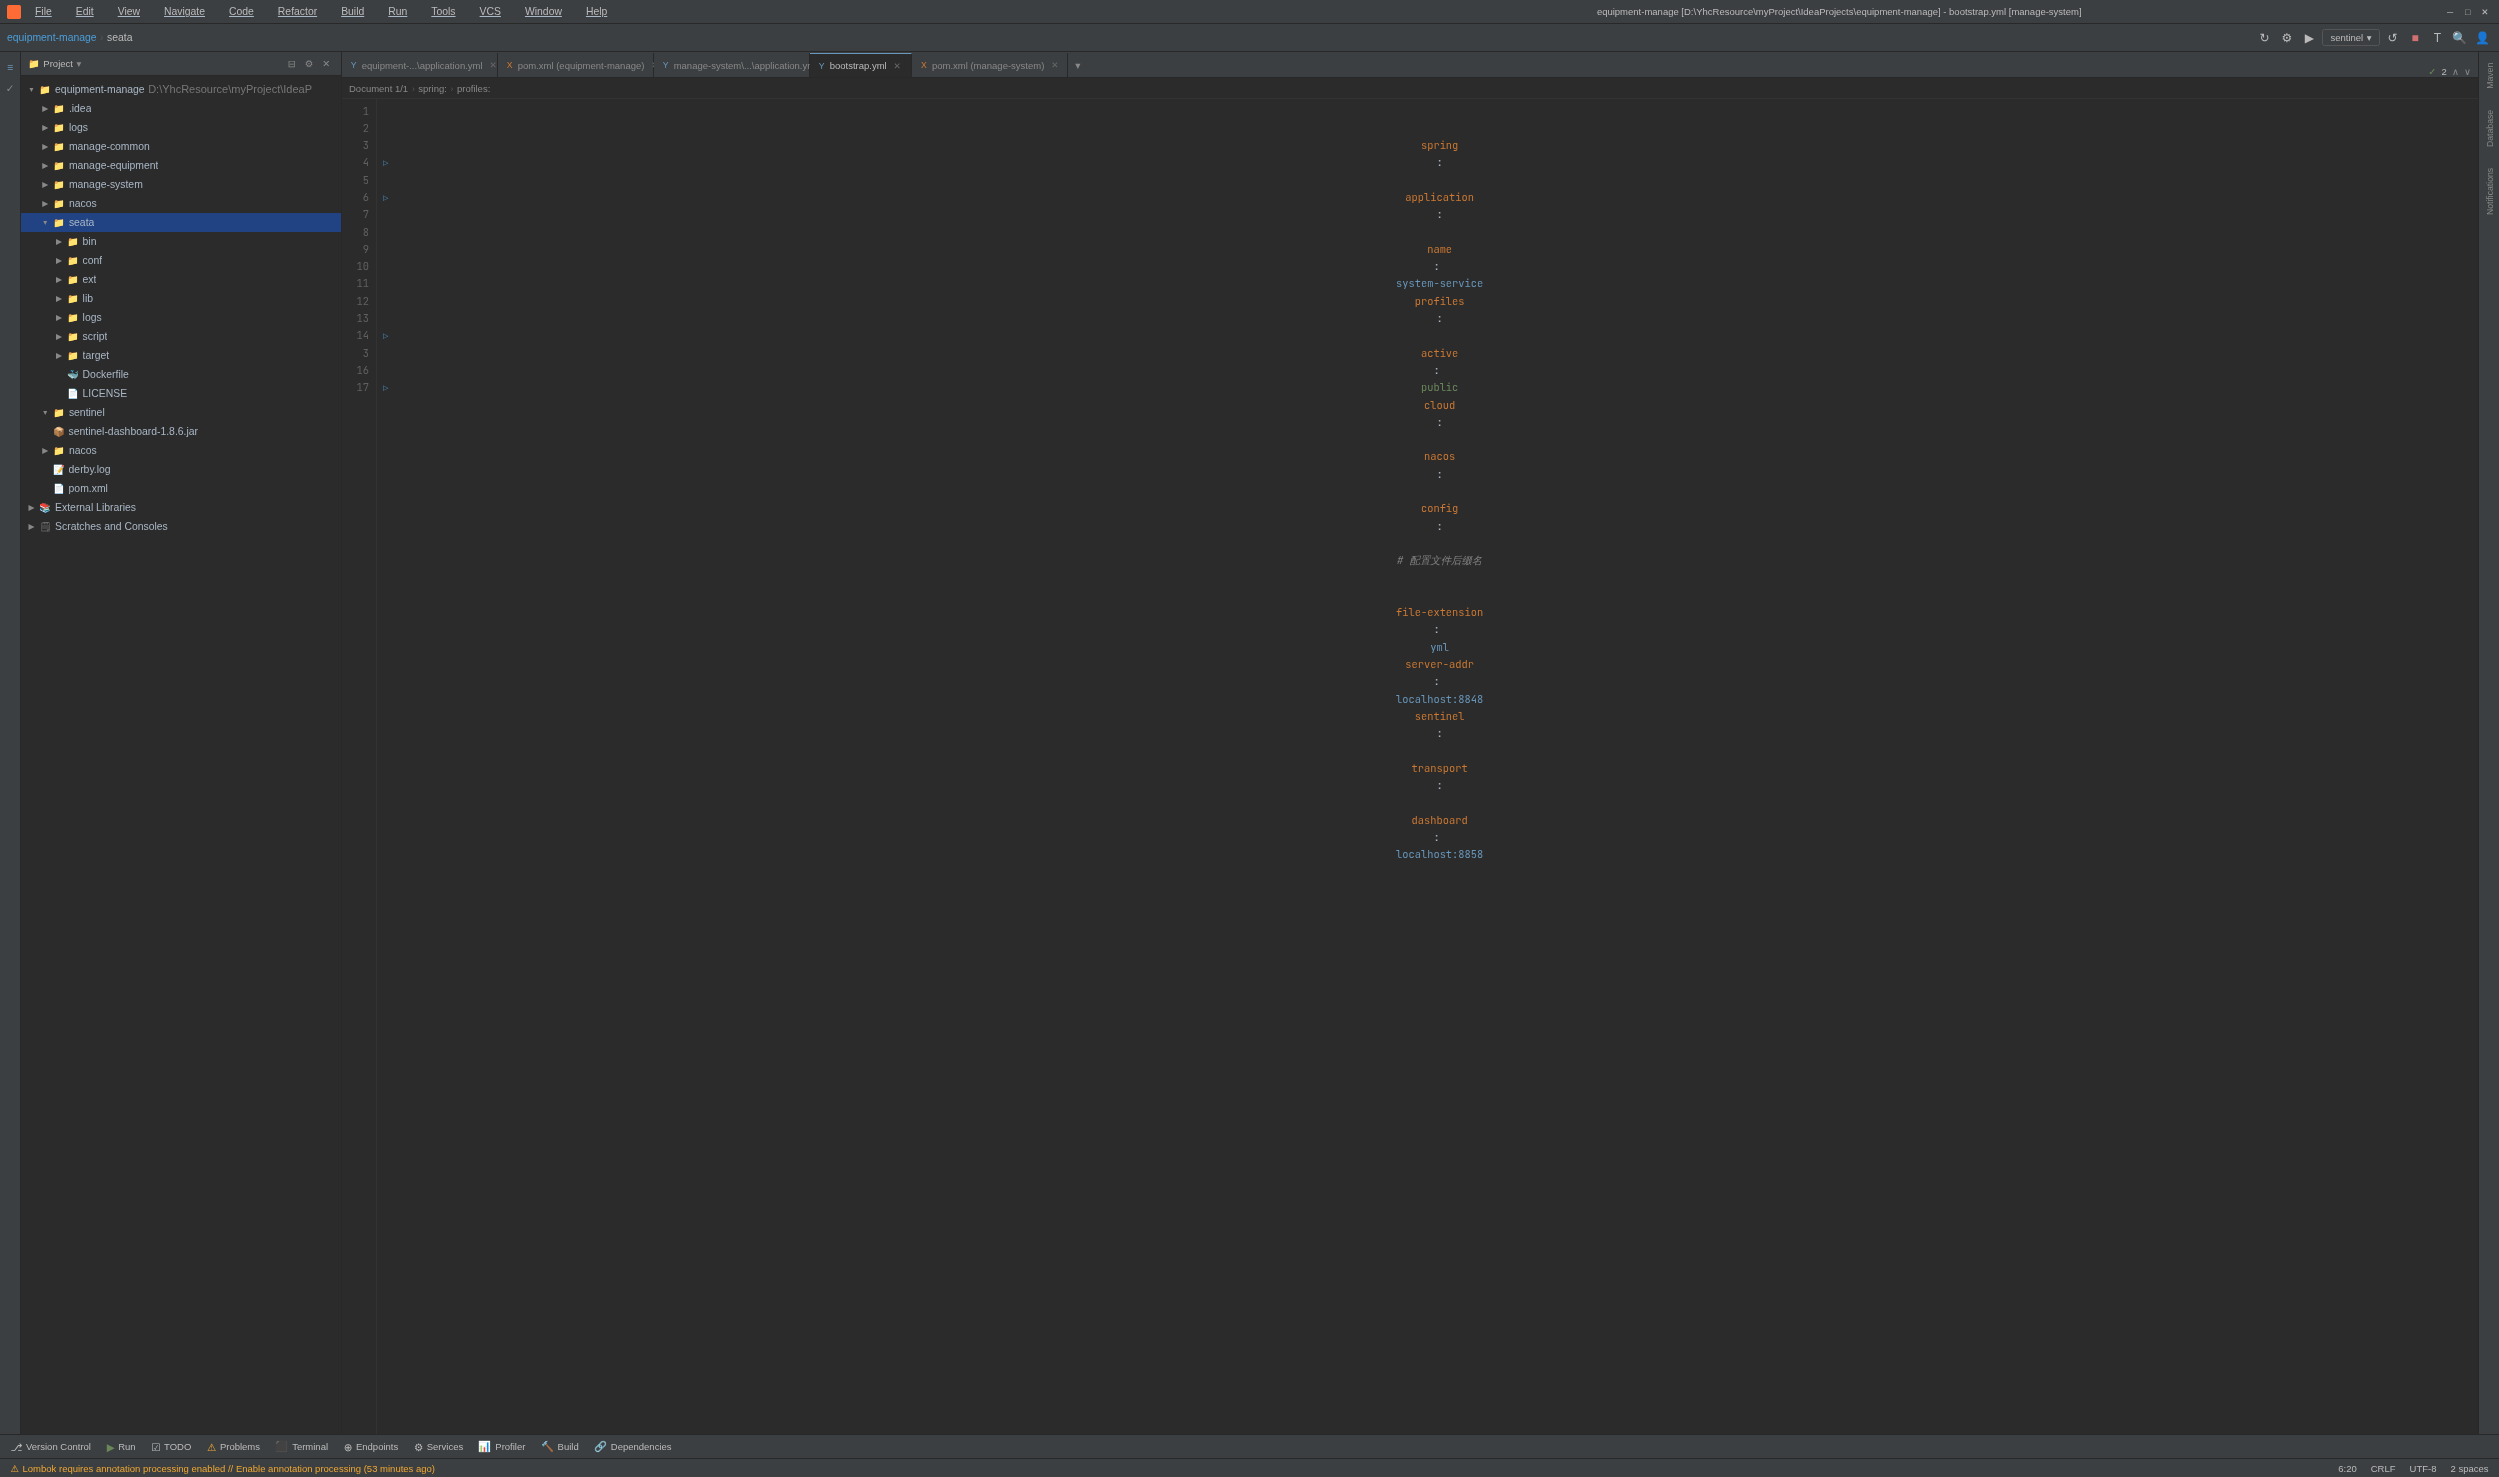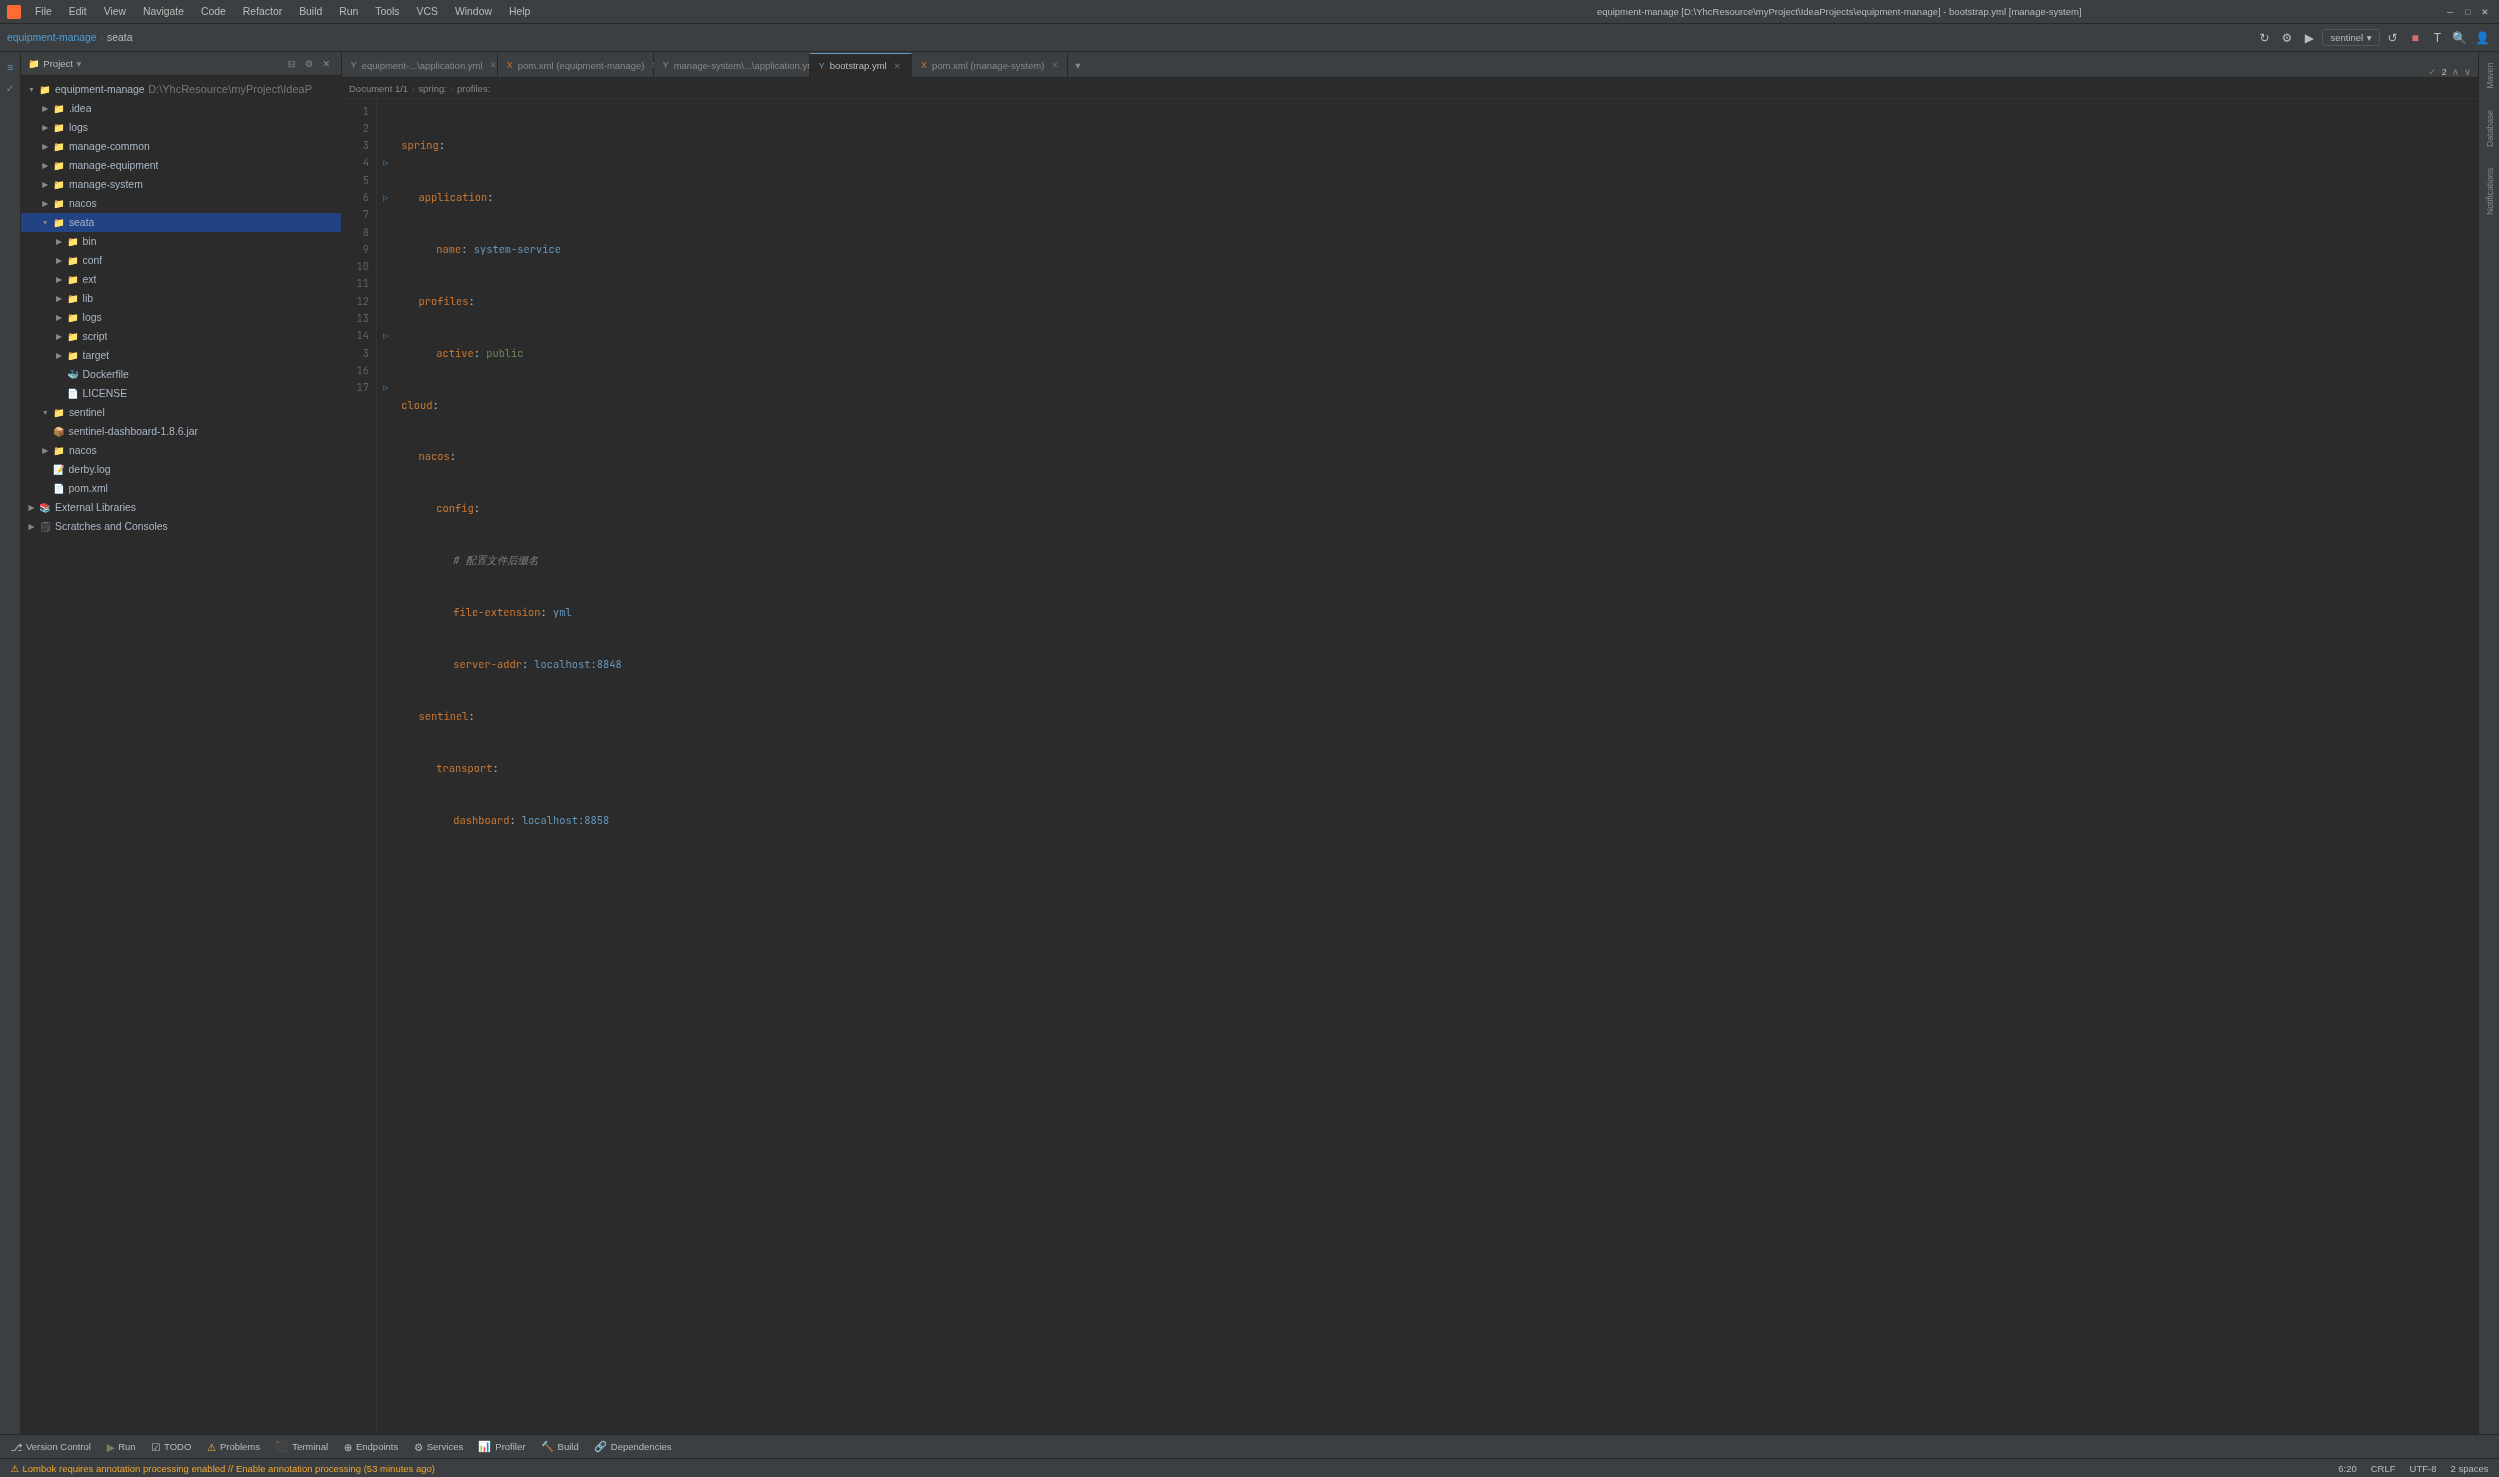"File" #title-bar .menu-bar { gap: 3px -> 10px; text-decoration: none -> underline }
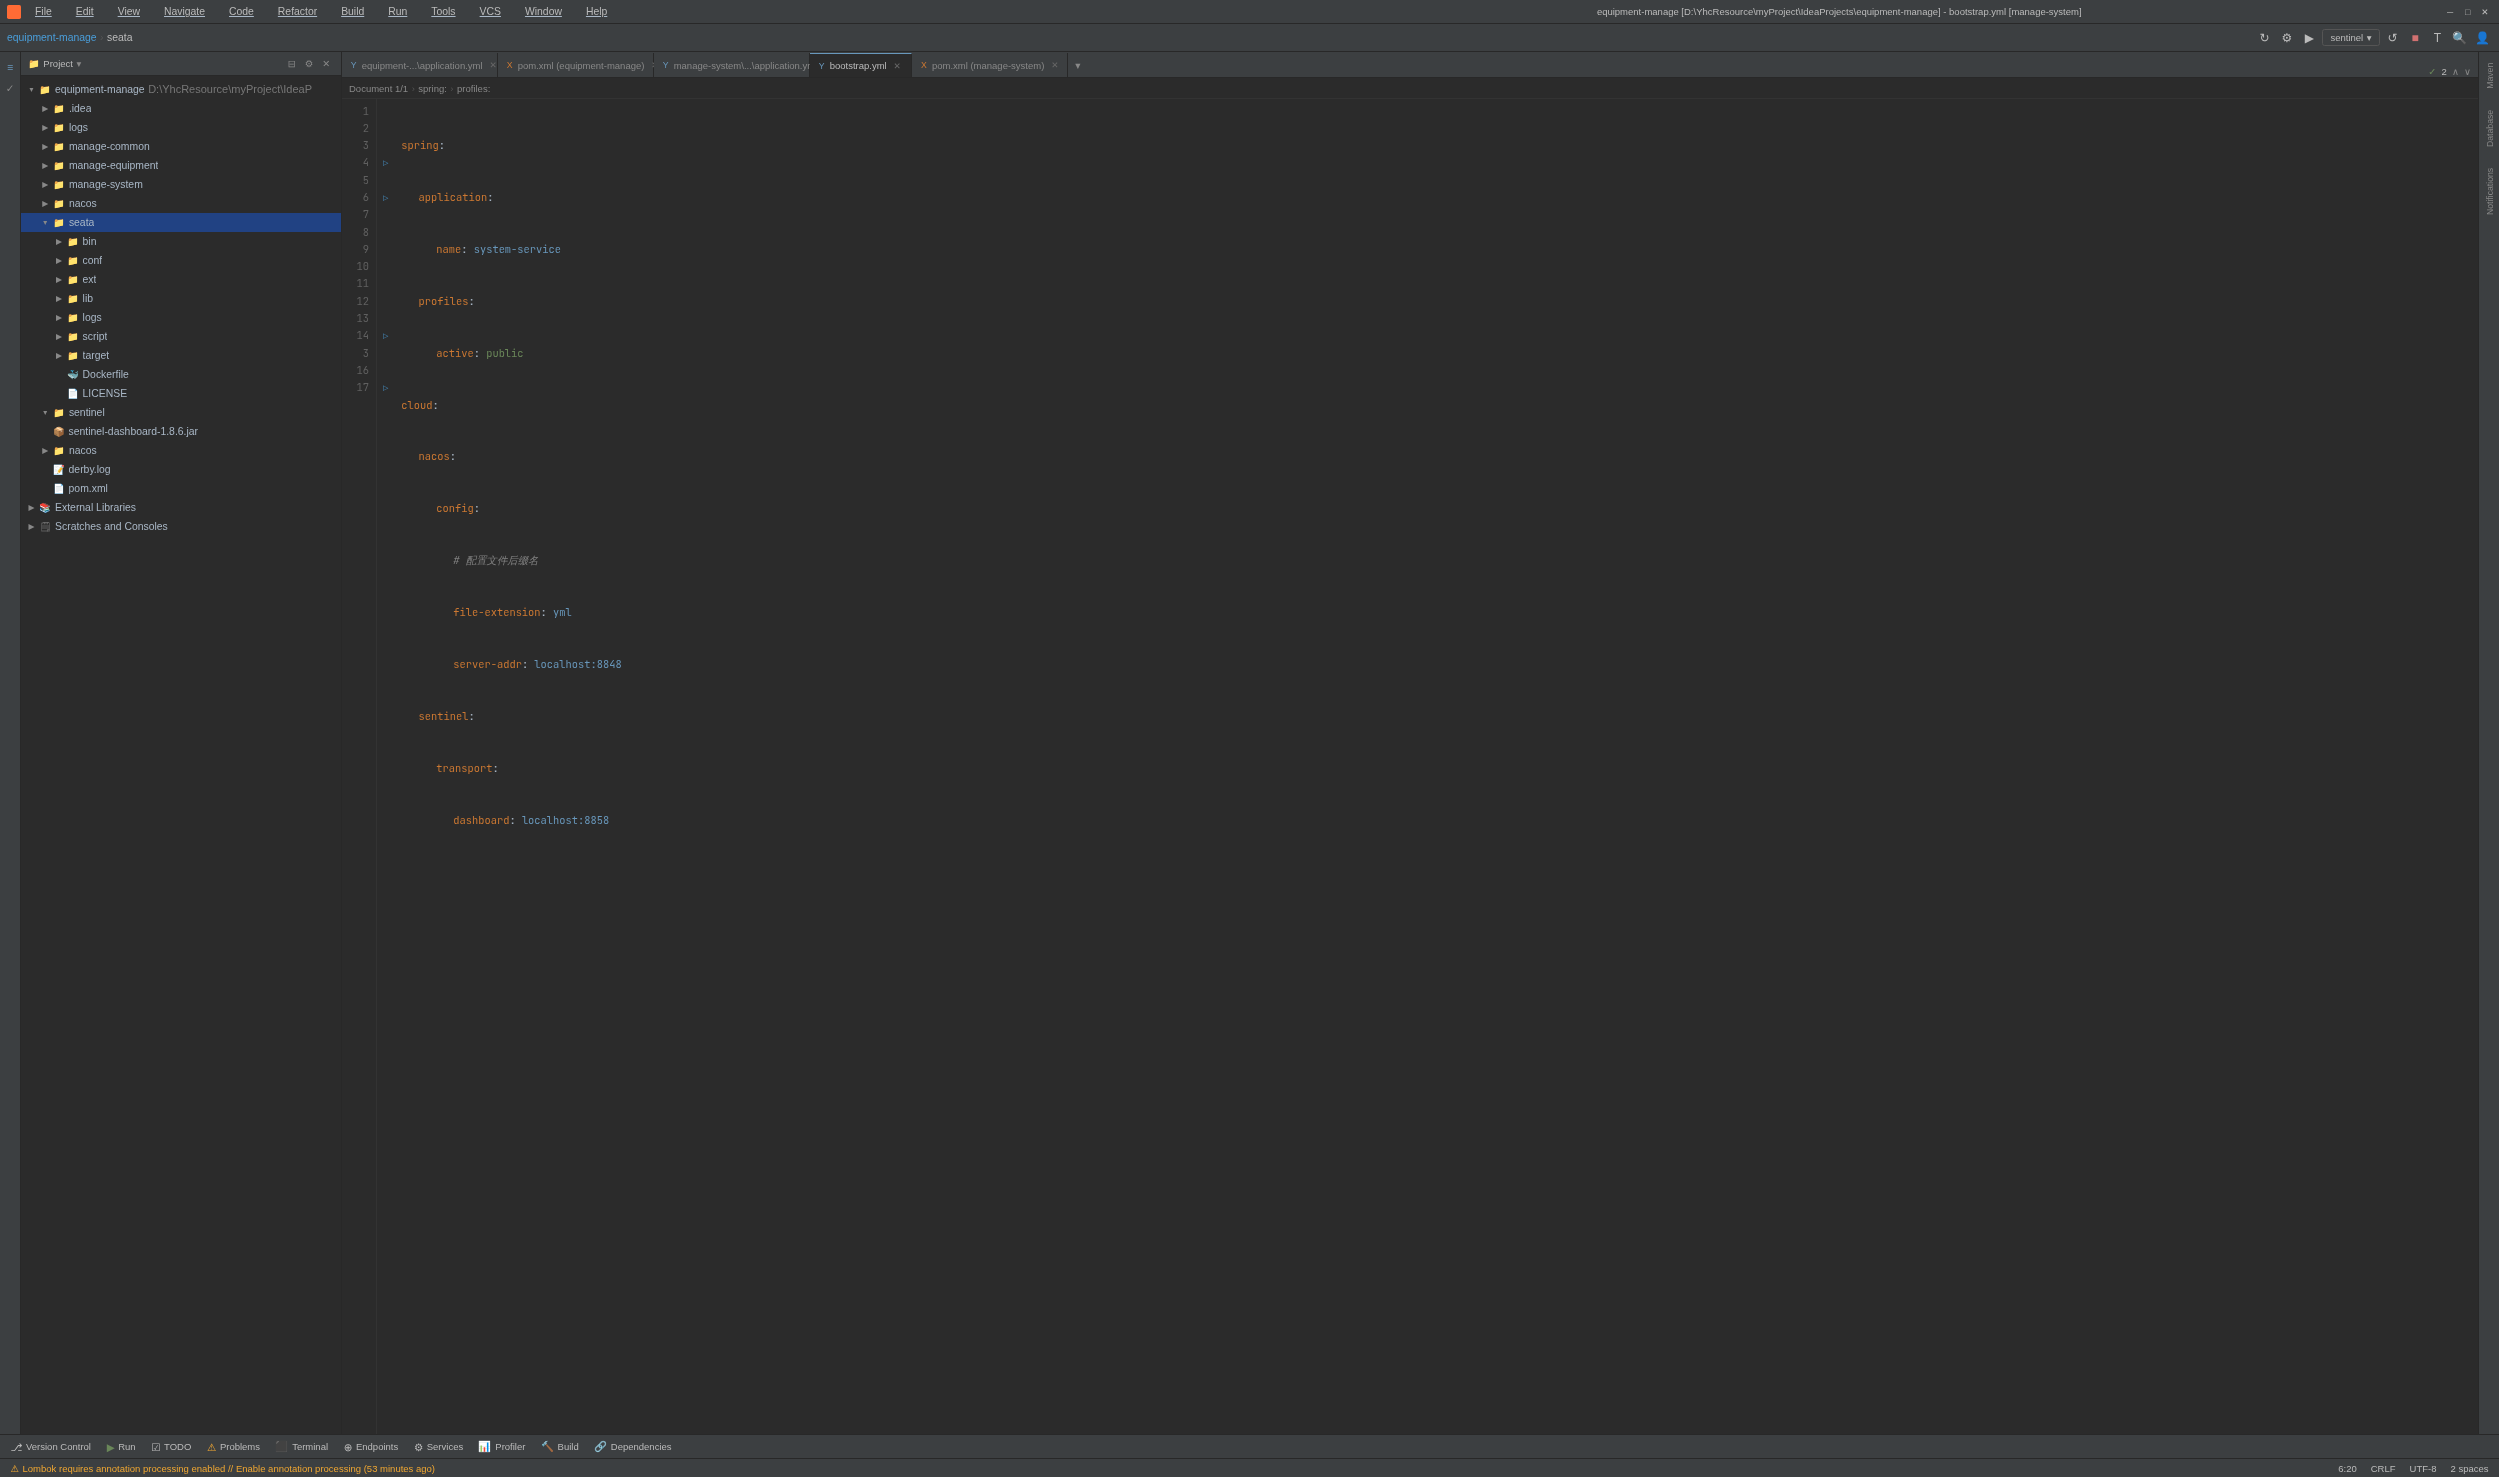"spring" .code-line { flex-direction: none -> column }
